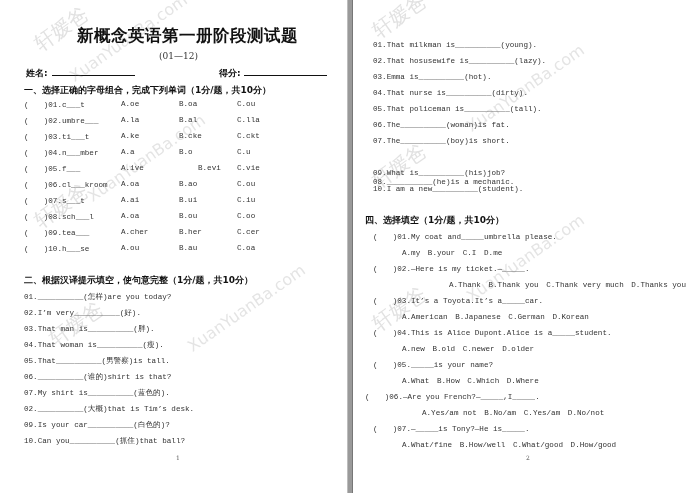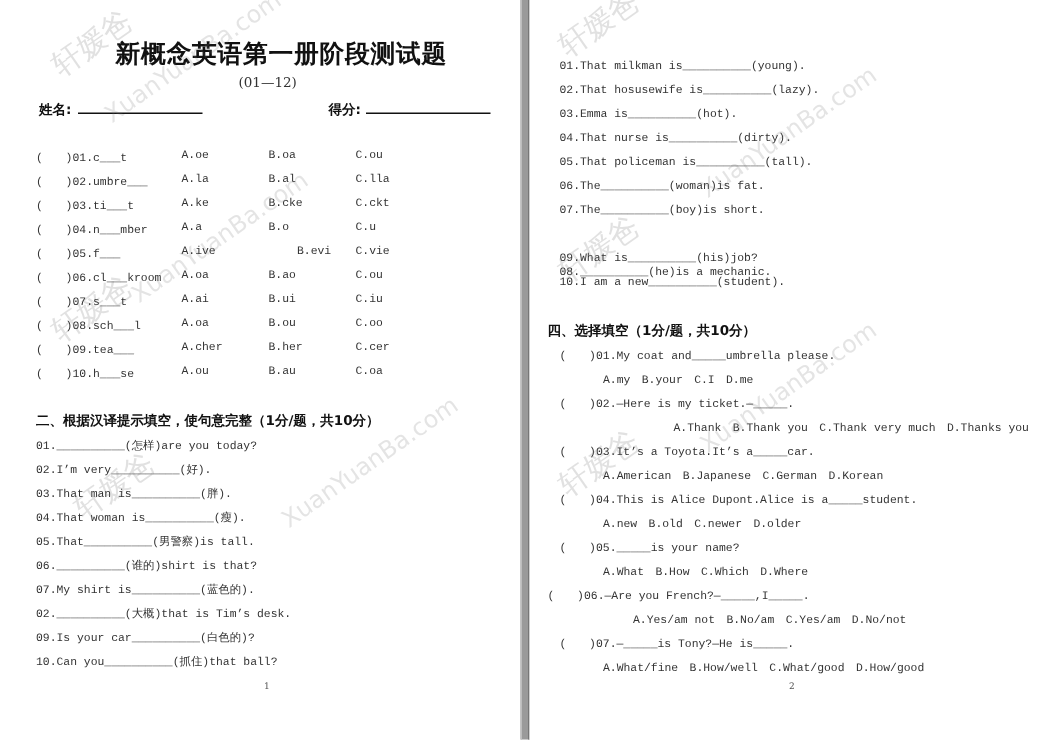"一、选择正确的字母组合，完成下列单词（1分/题，共10分）" div.abs { html: none -> <div>一、选择正确的字母组合，完成下列单词（1分/题，共10分）</div> }
